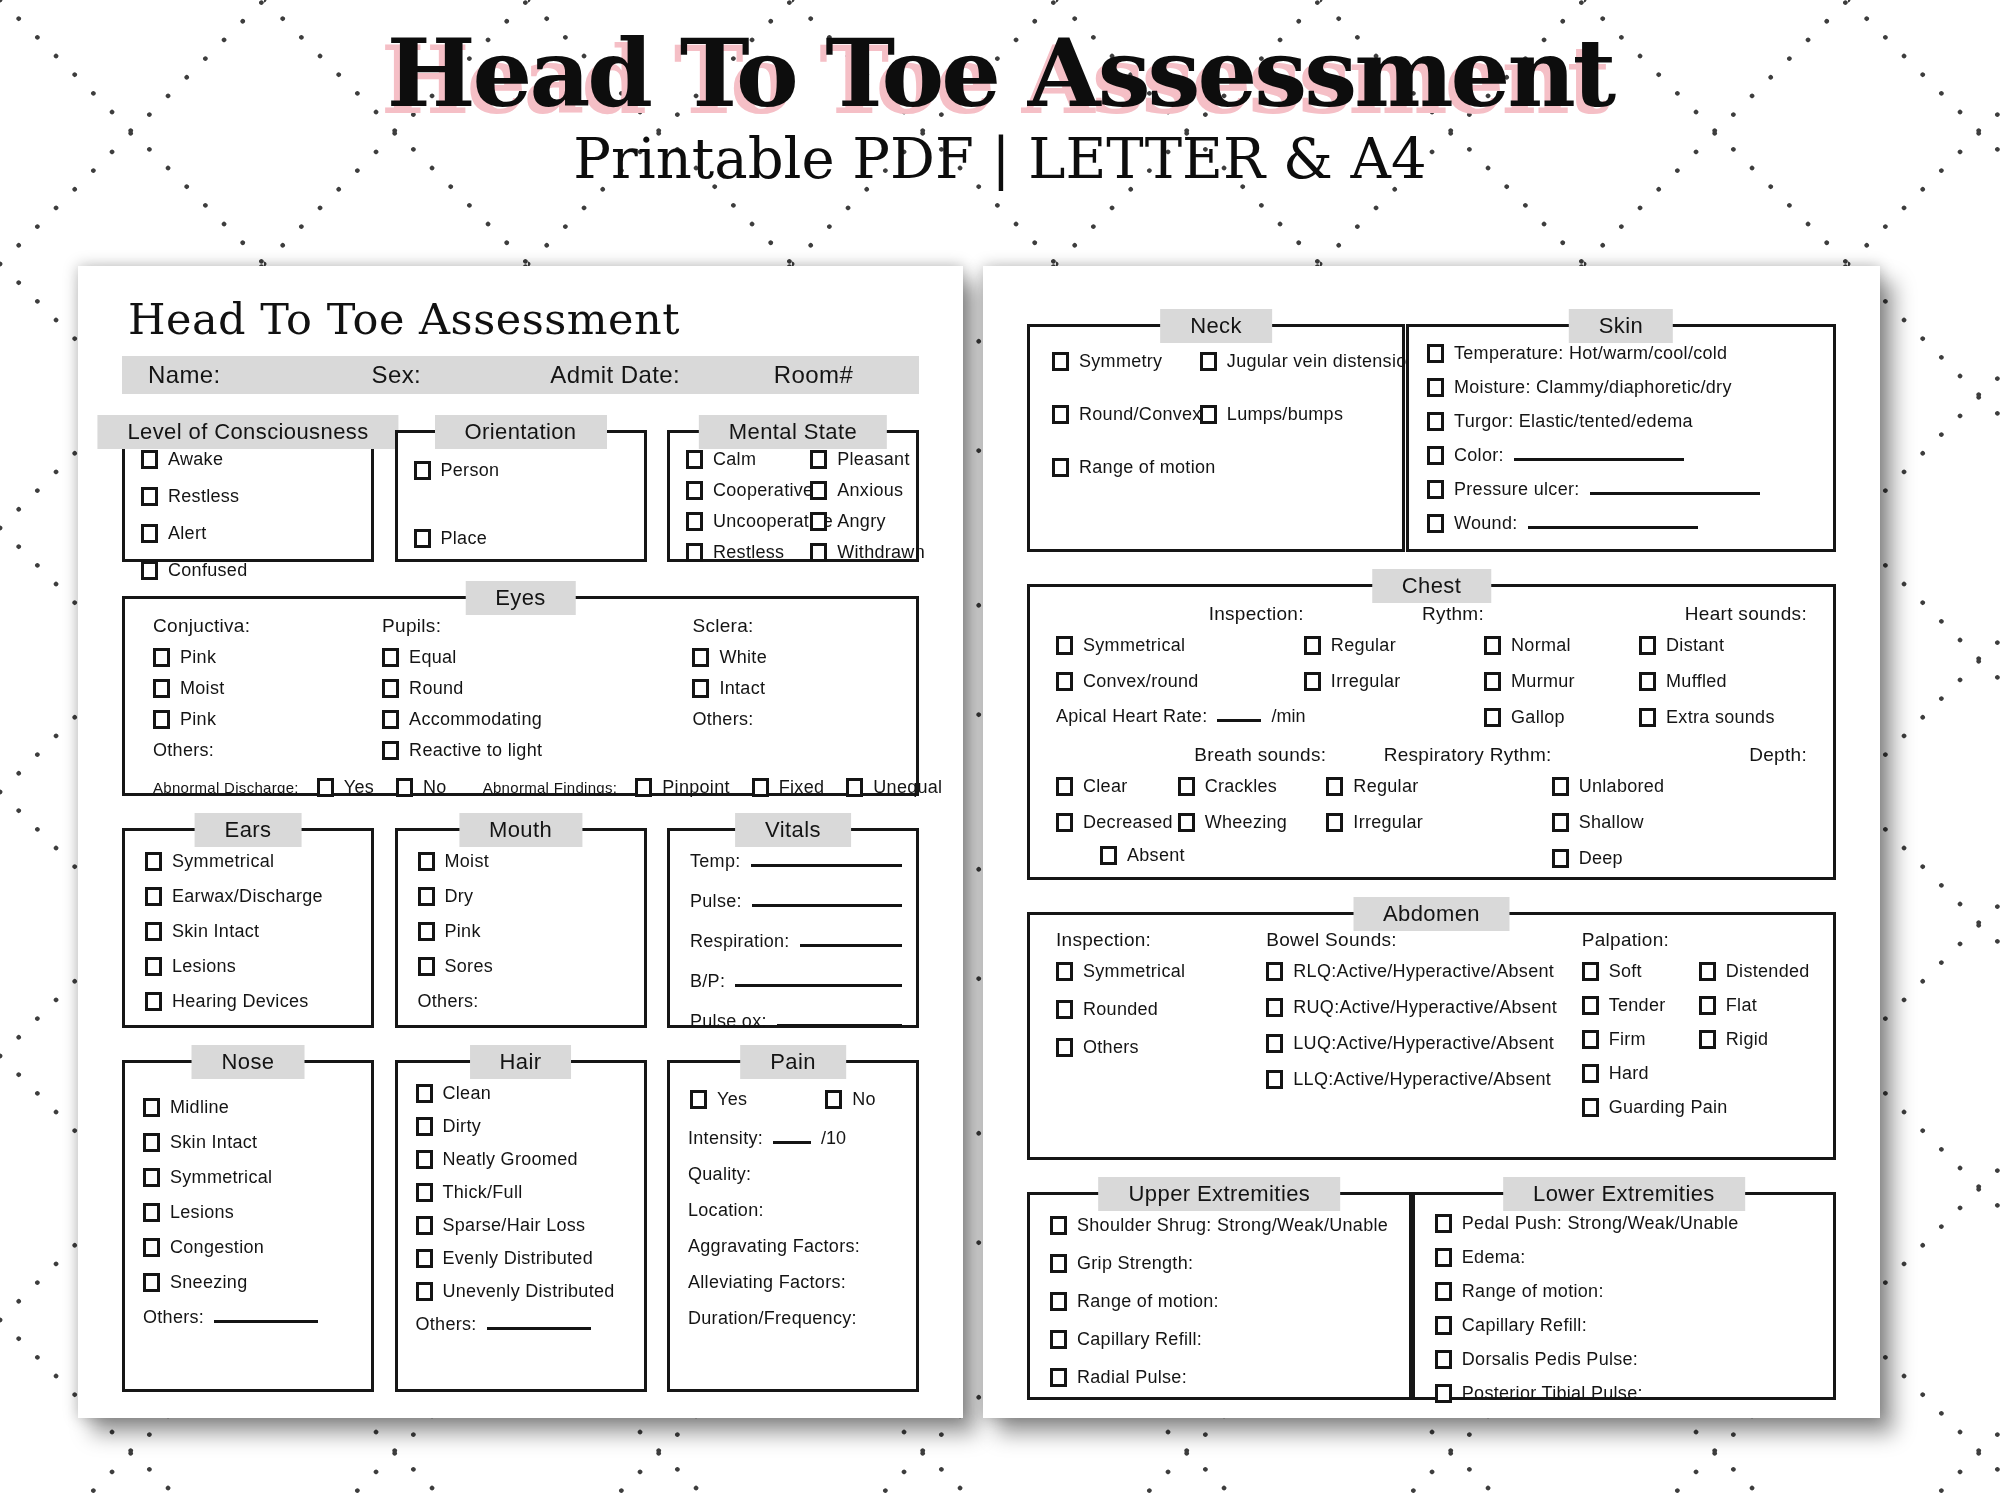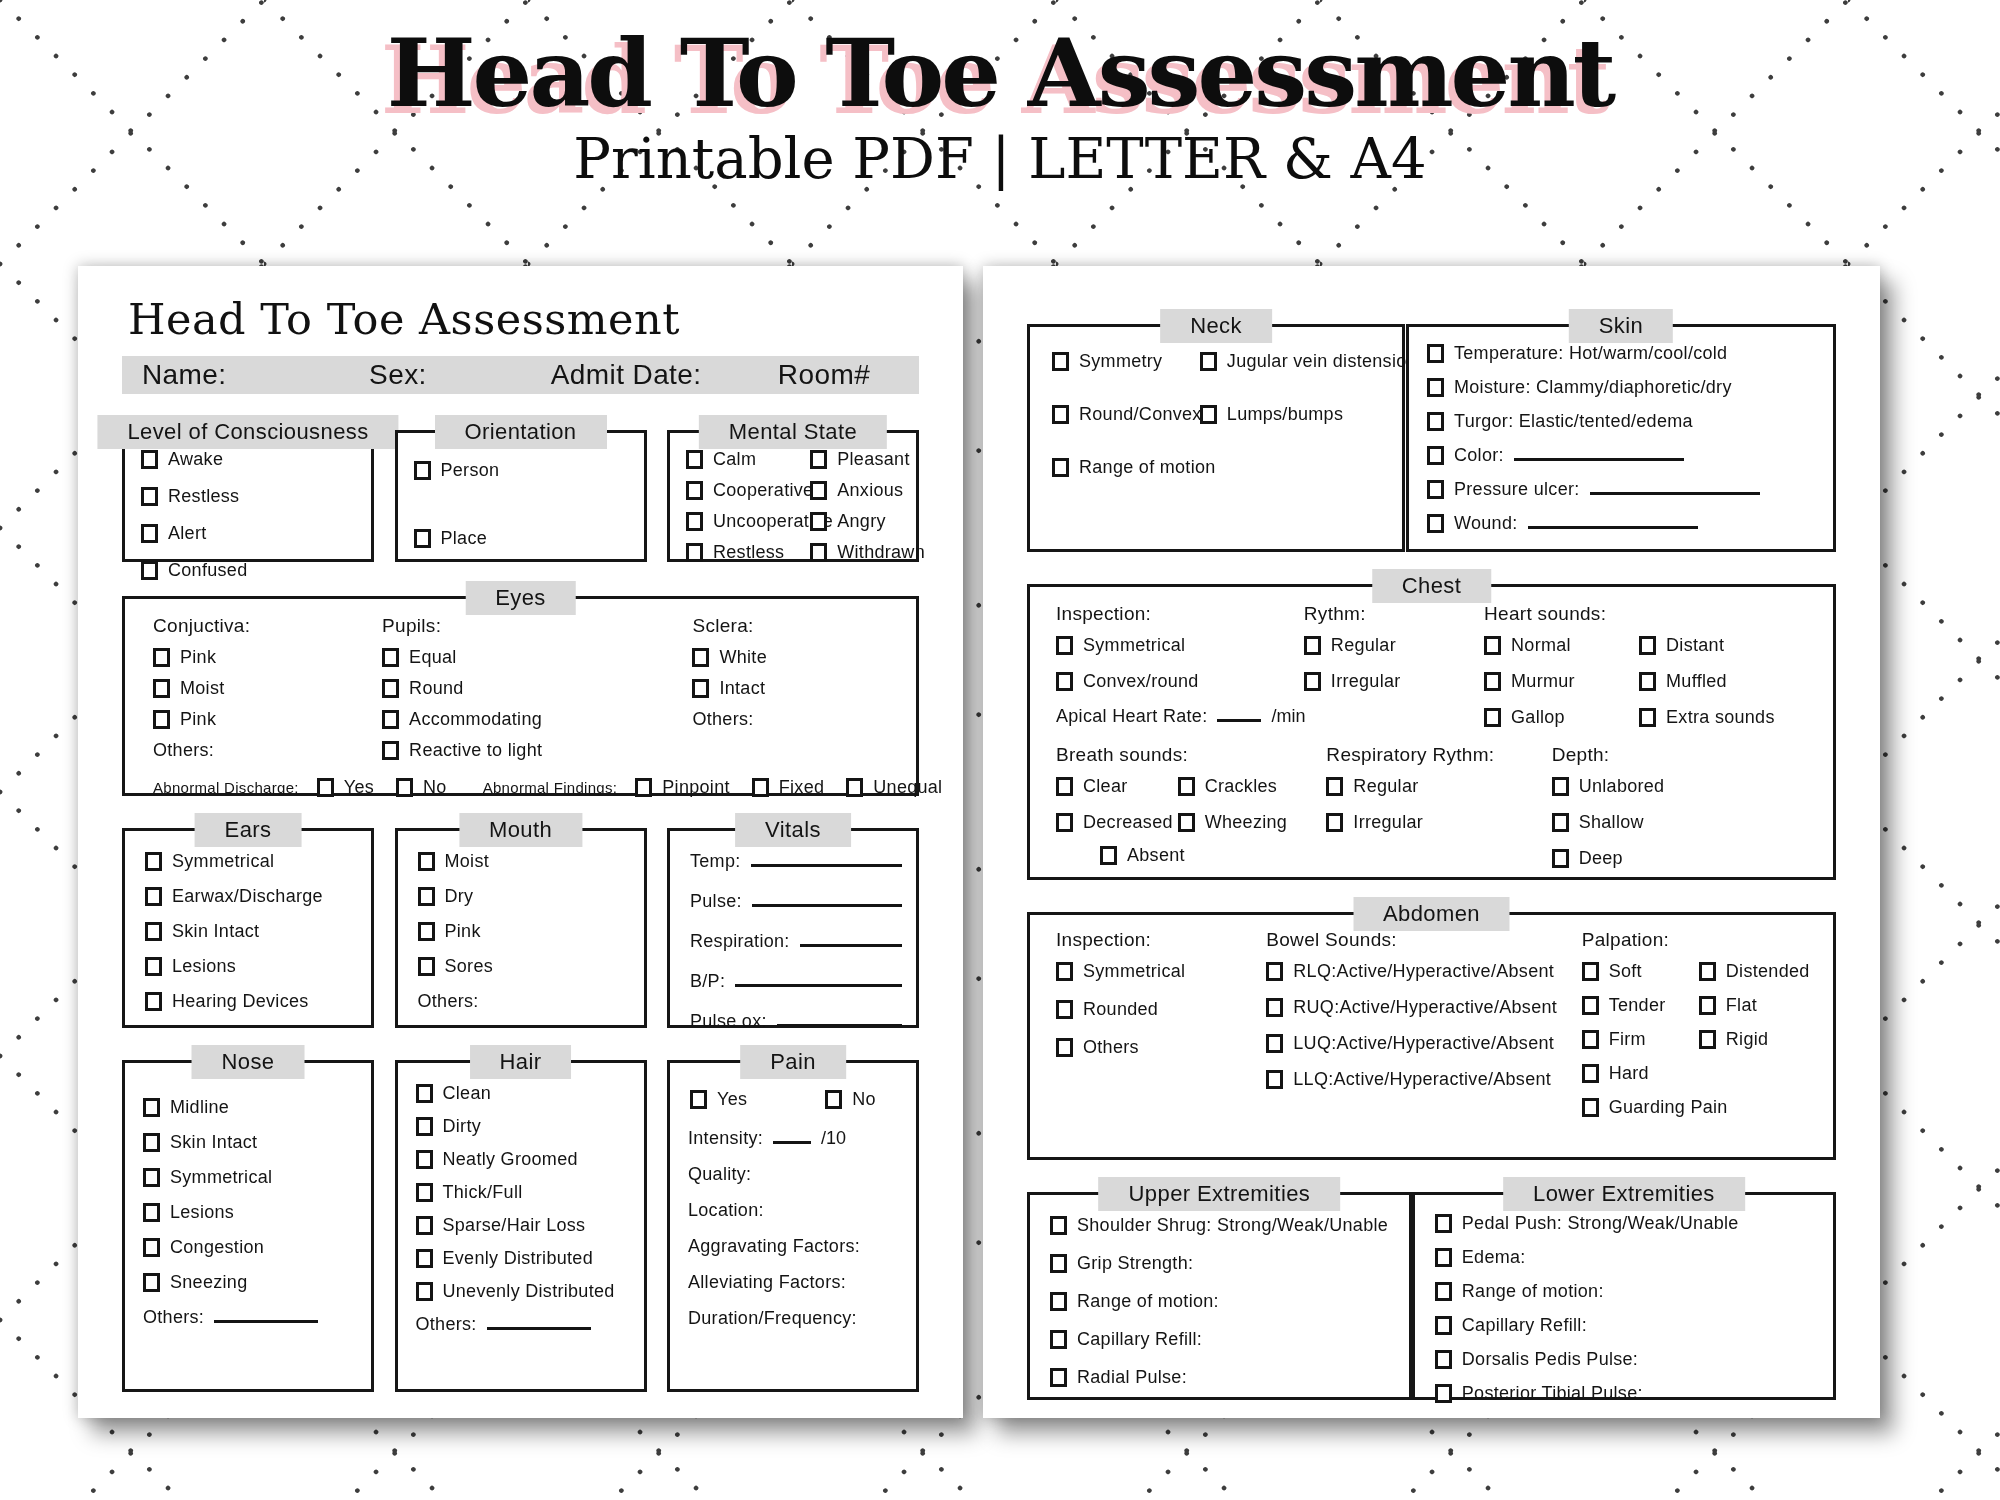"Name:" .infobar { font-size: 28px -> 24px; padding: 0 20px -> 0 26px }
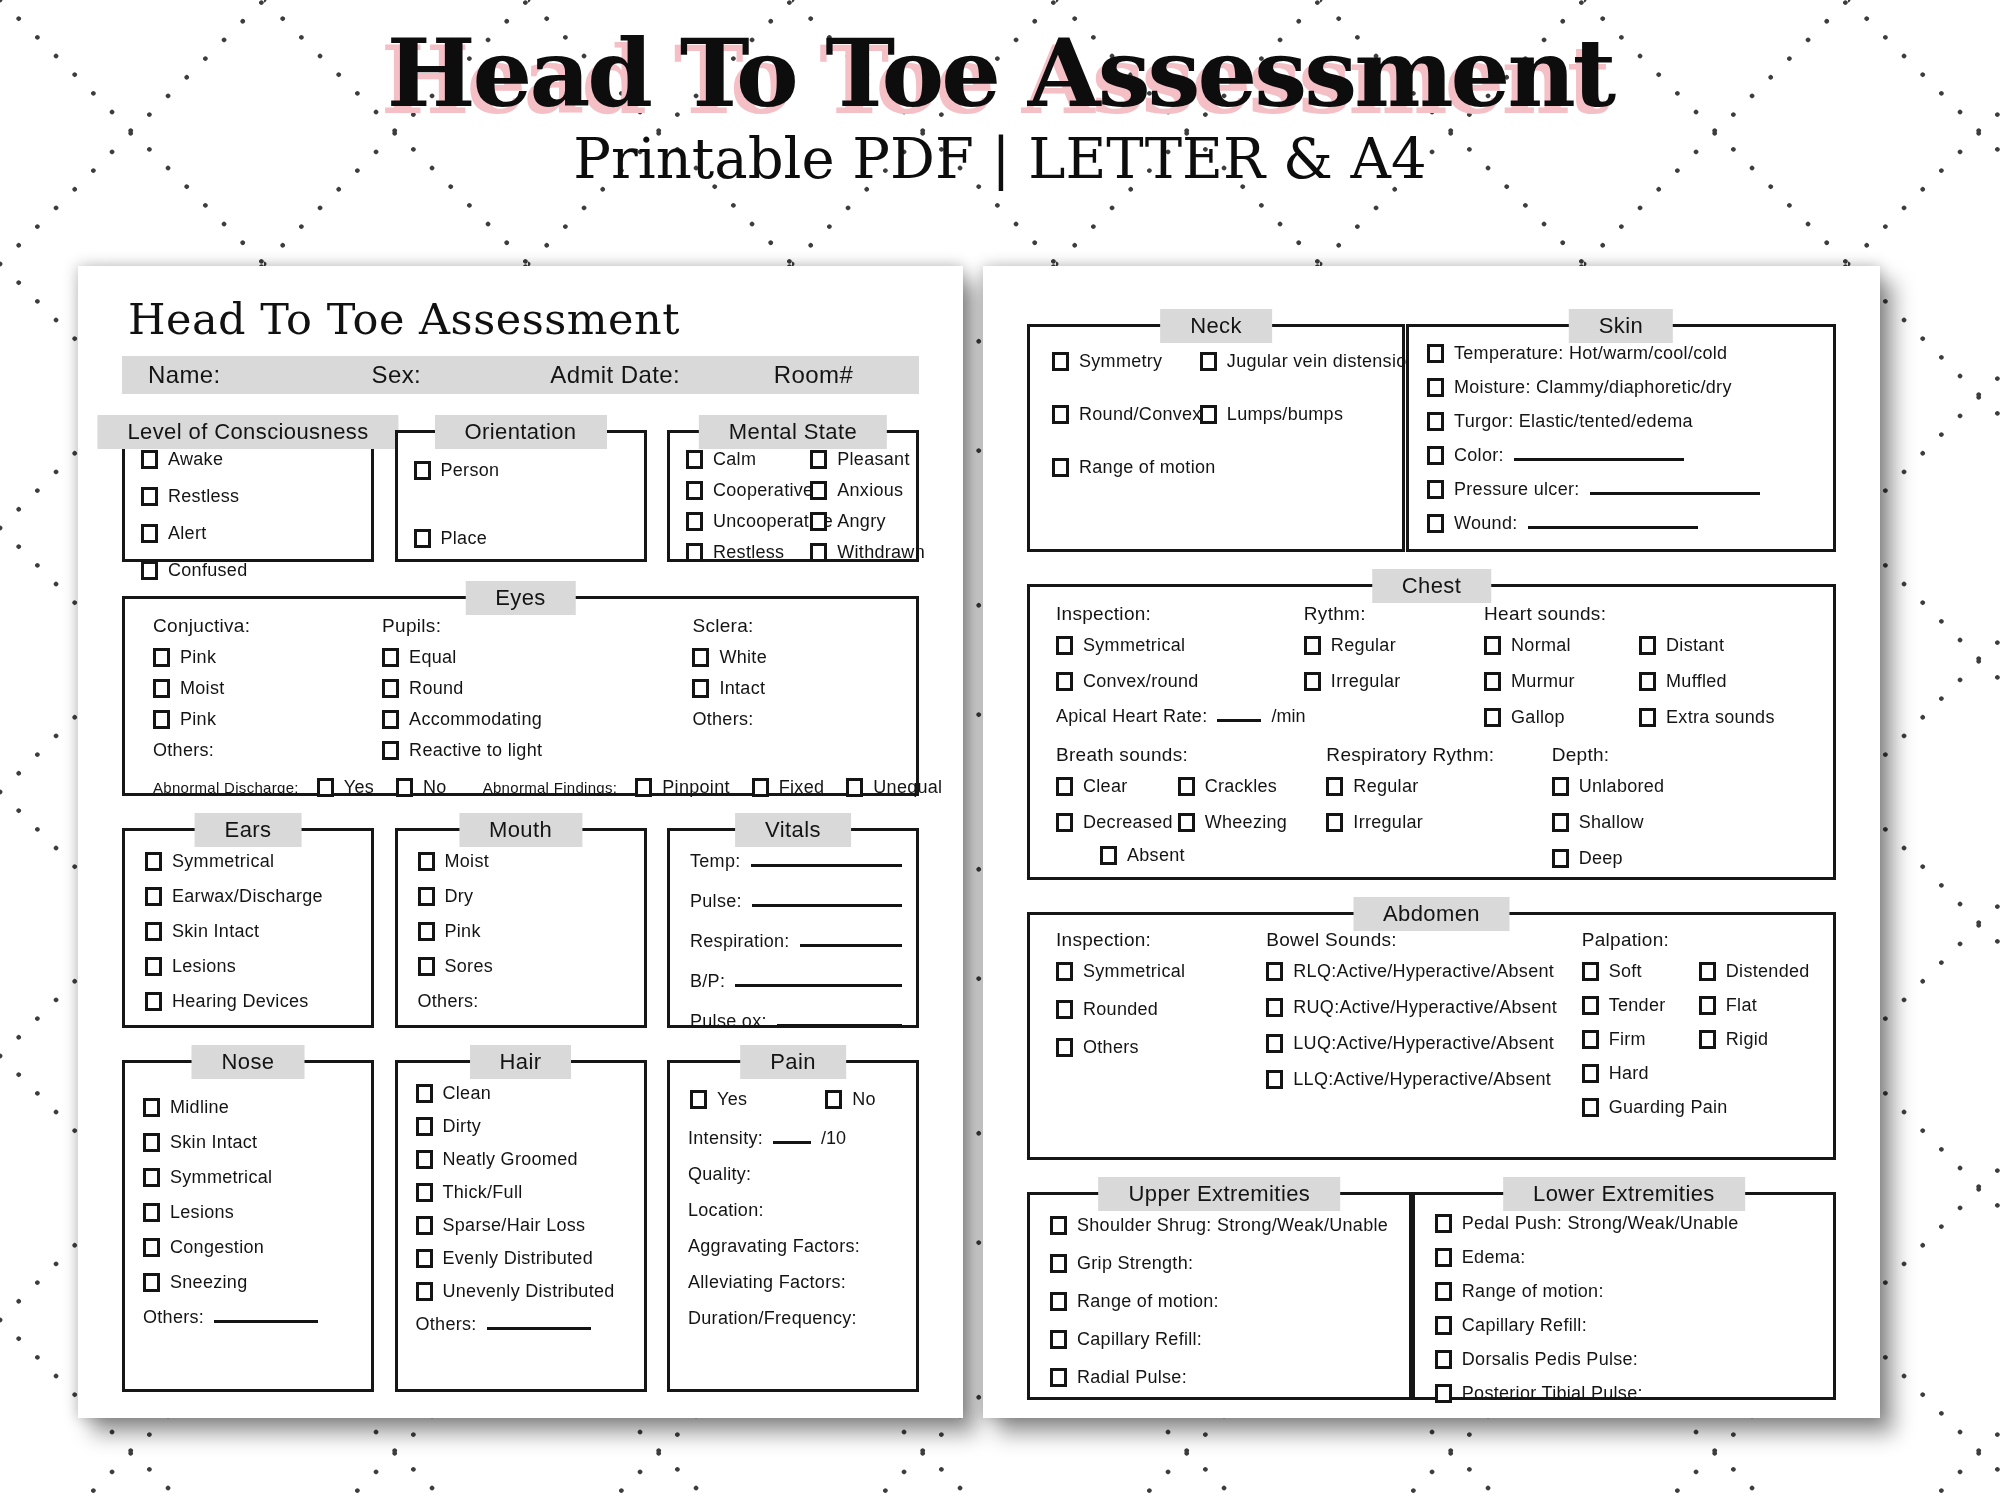"Chest" #box-chest { text-align: none -> right }
